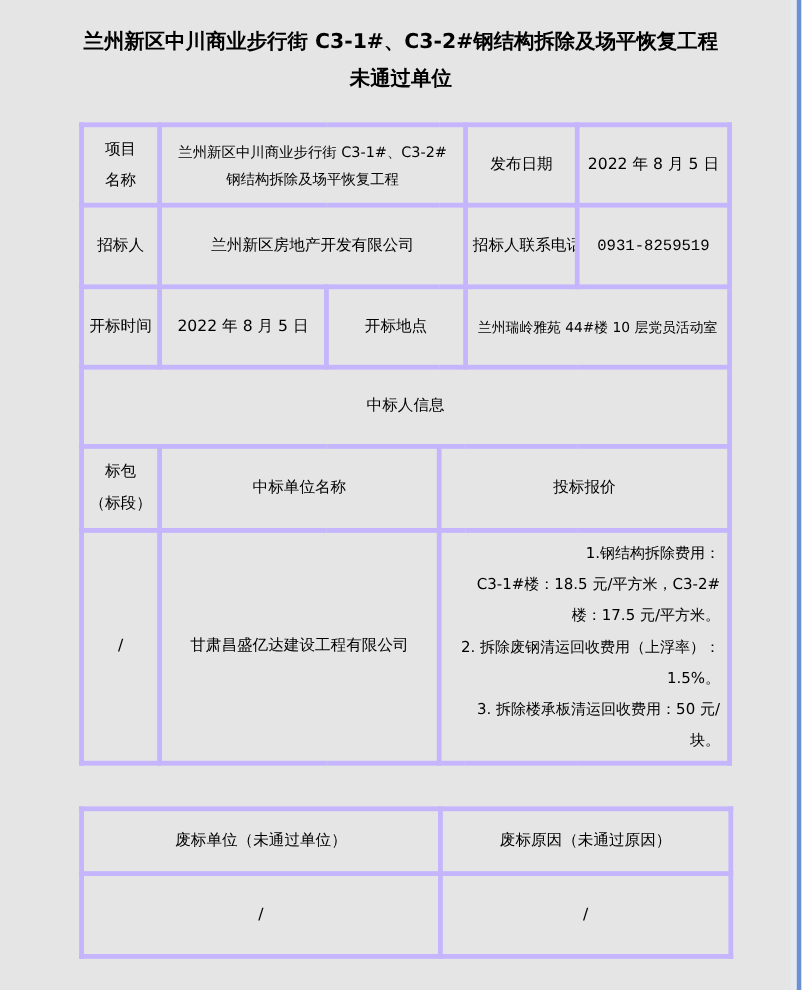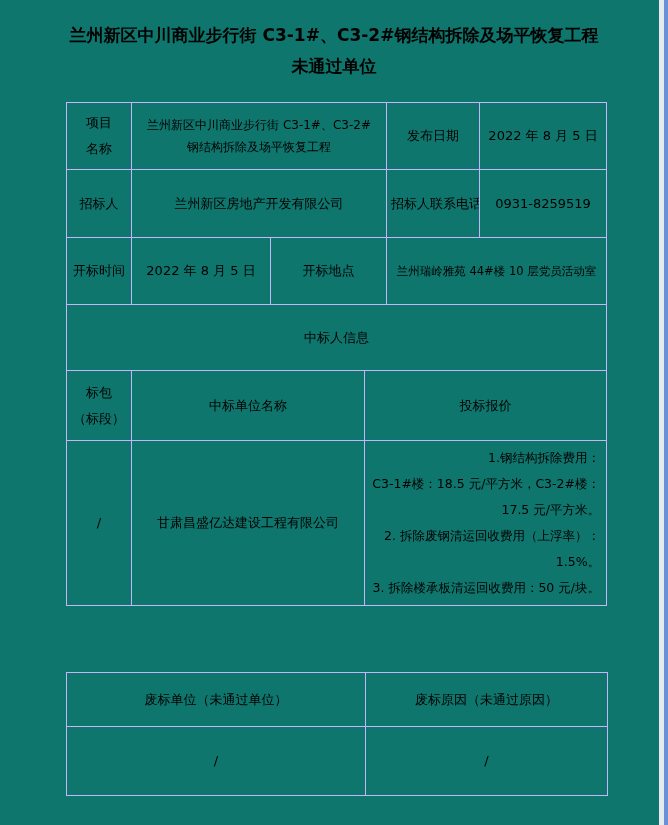"兰州新区中川商业步行街 C3-1#、C3-2#钢结构拆除及场平恢复工程" .page { background: #0f766e -> #e5e5e5 }
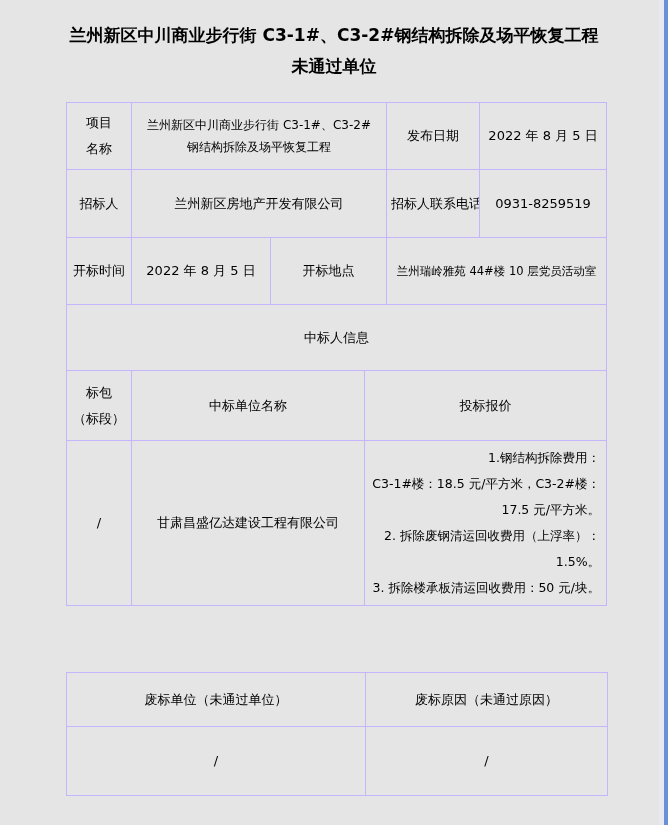"项目" td { border: 1px solid #c4b5fd -> 4px solid #c4b5fd }
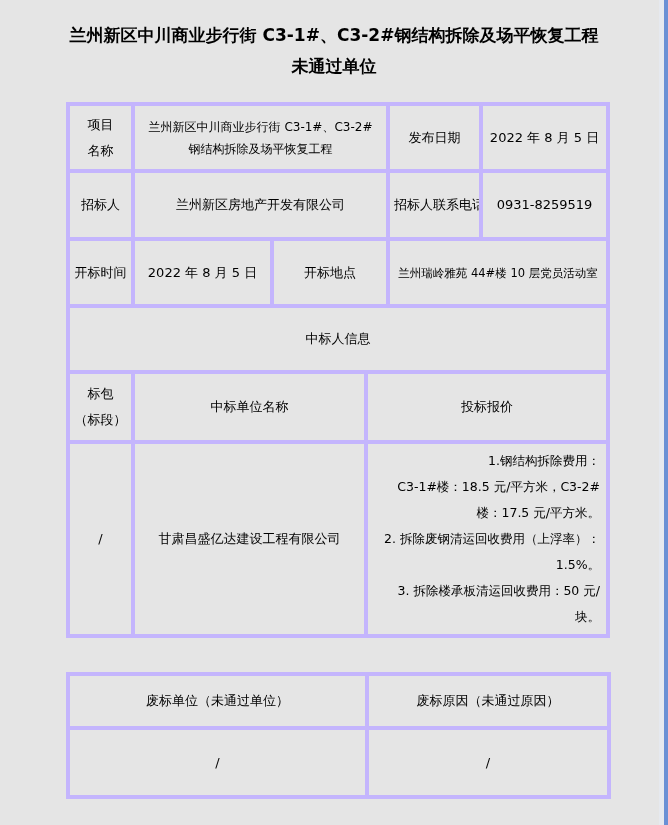"招标人" tr.h68 { font-family: none -> Liberation Mono, monospace }
